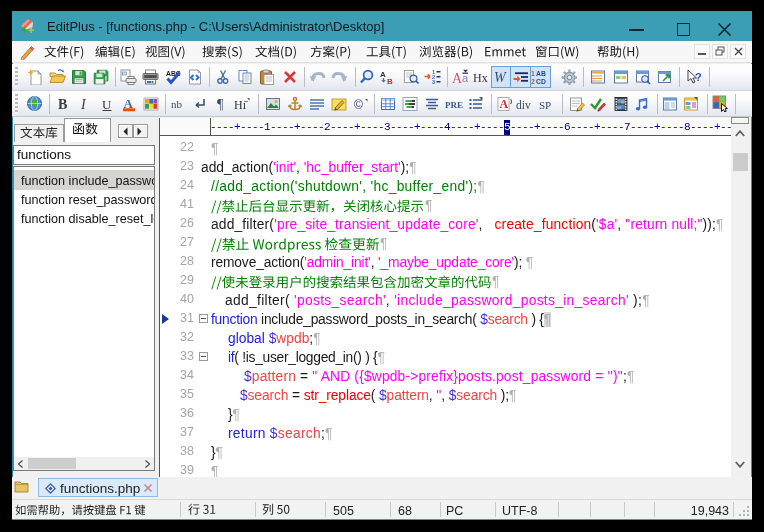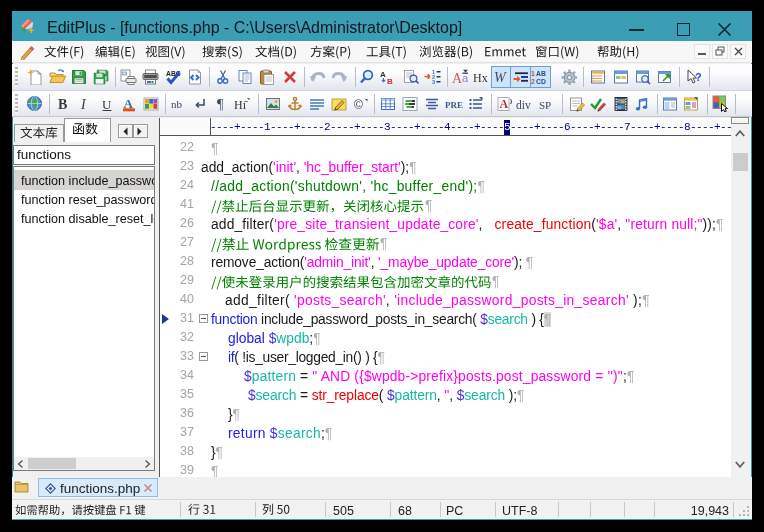"EditPlus - [functions.php -" div.abs { font-size: 16px -> 13px }
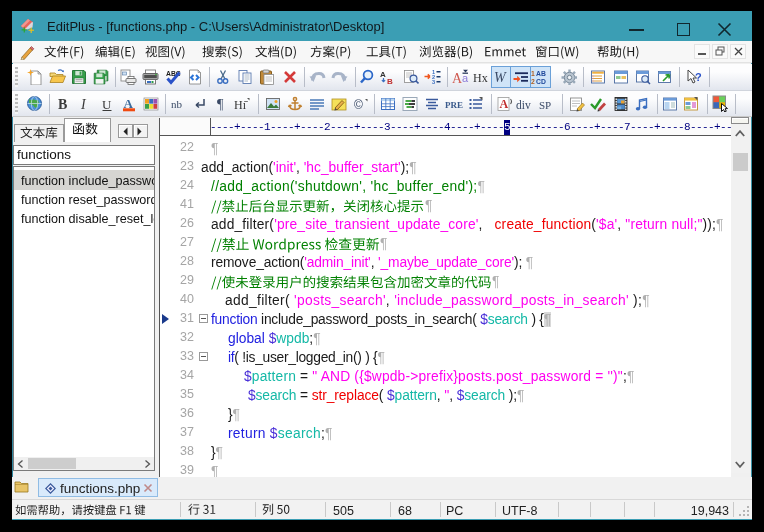"search" .v { color: #14b8a6 -> #ef4444 }
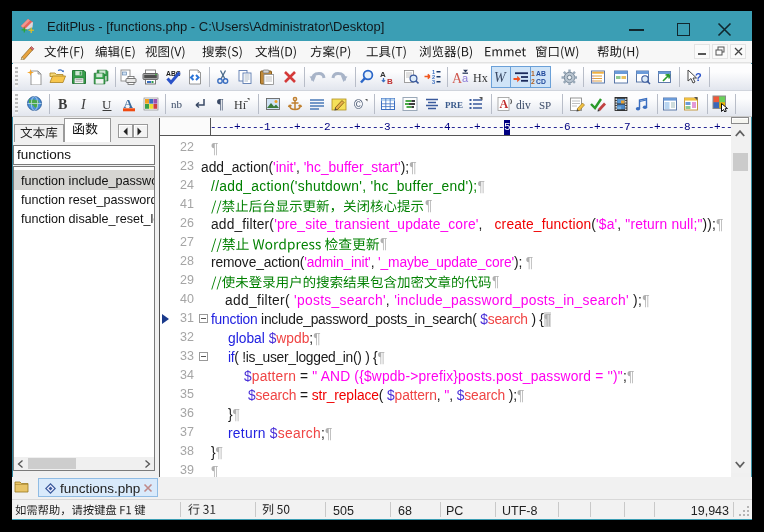"$search = str_replace( $pattern, ''," div.code { left: 248px -> 240px }
